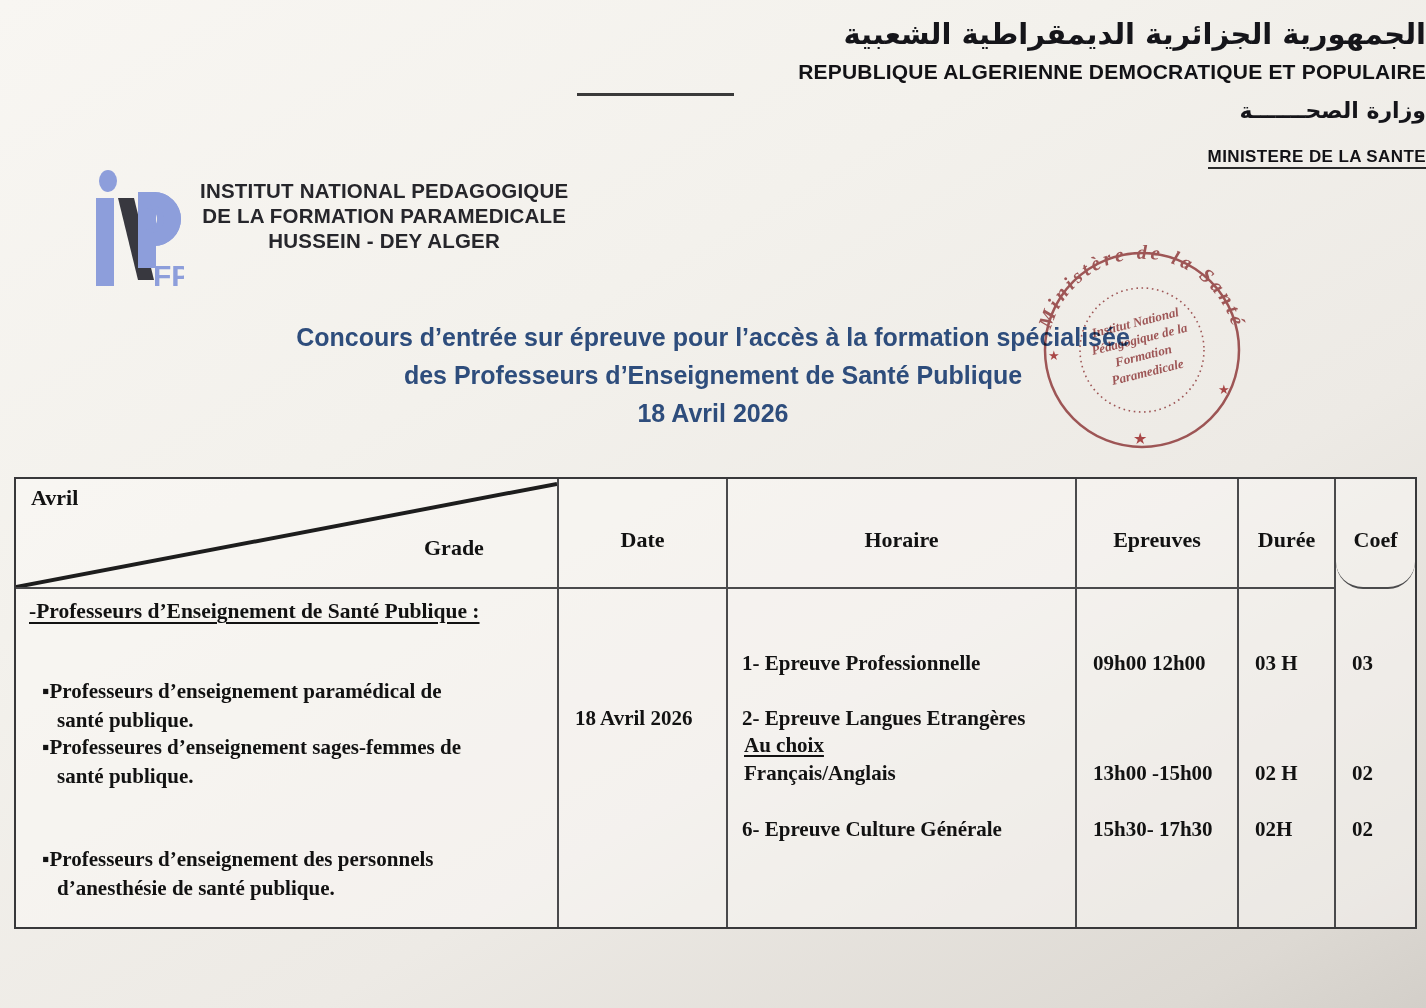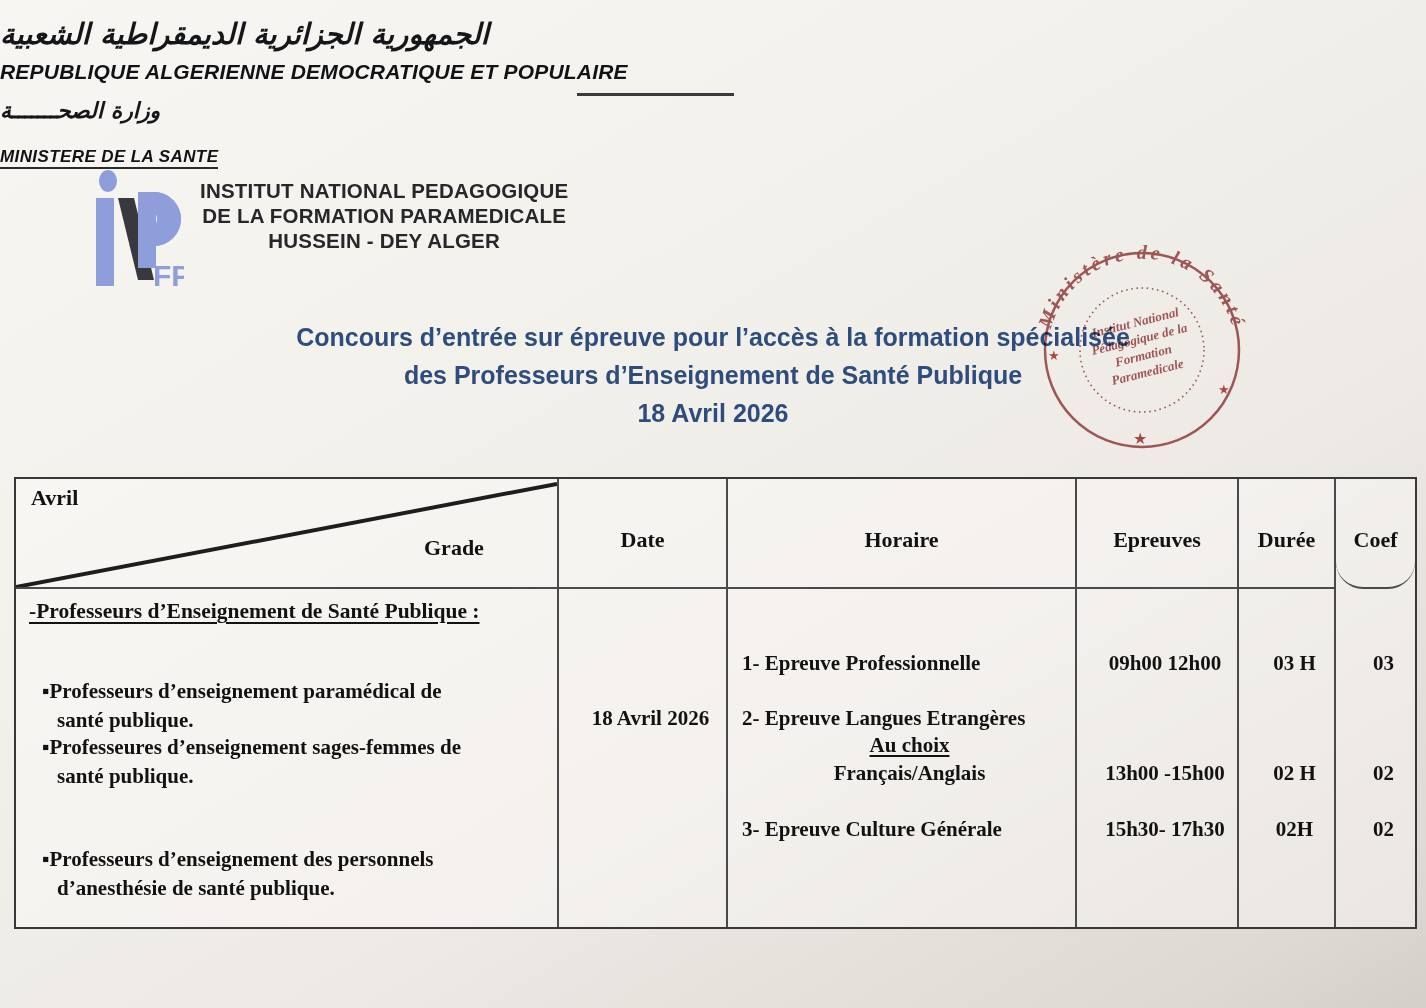"الجمهورية الجزائرية الديمقراطية الشعبية" .gov-header { font-style: italic -> none; text-align: left -> right }
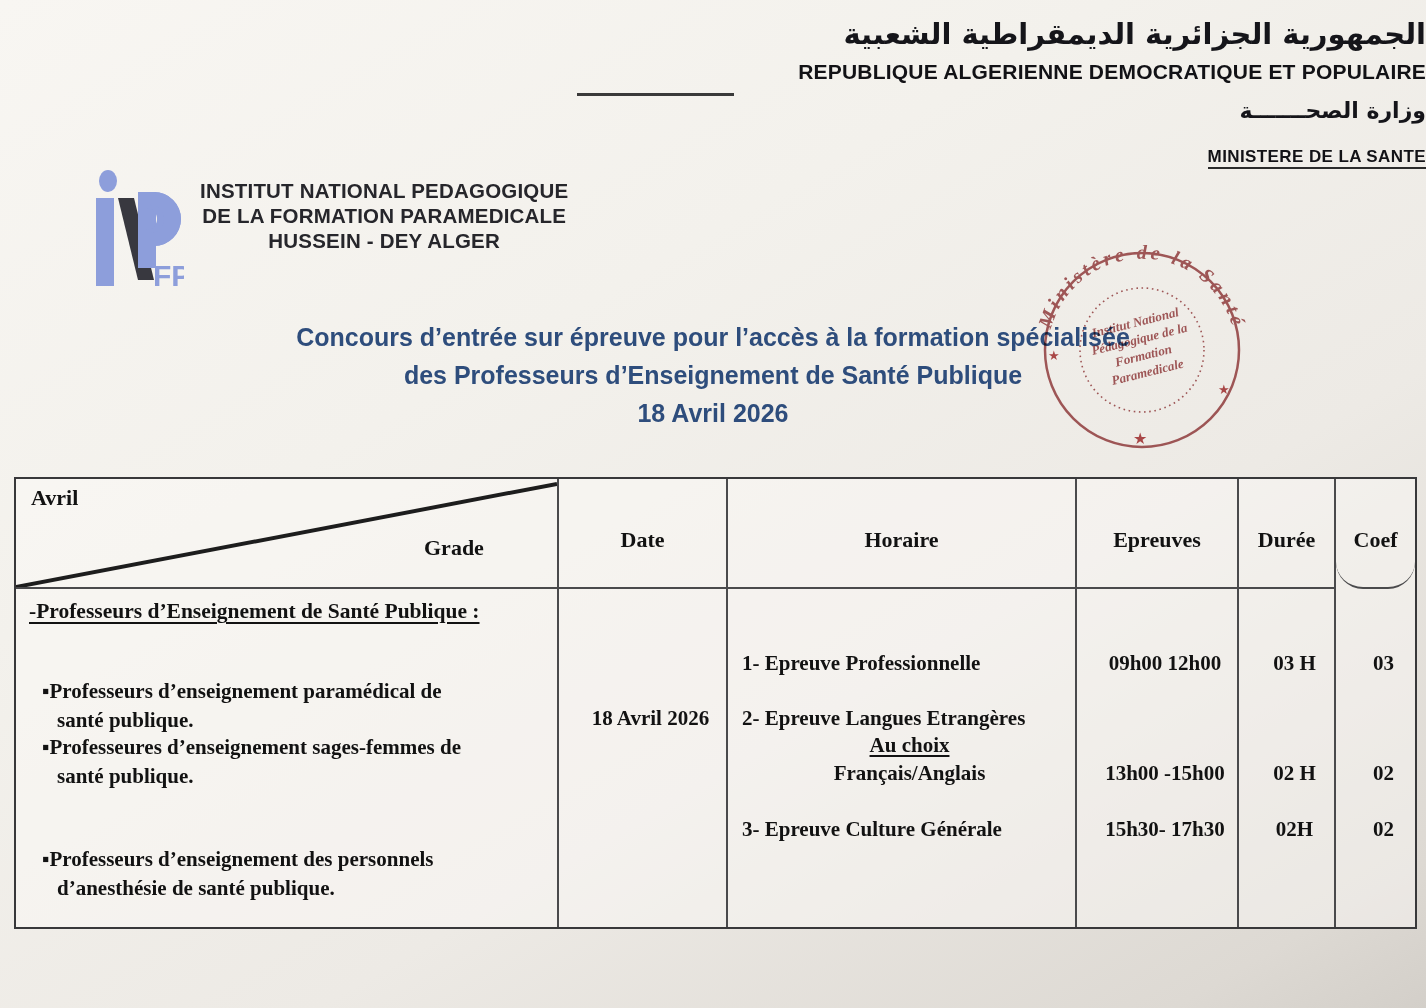"09h00 12h00" .centered-line { text-align: center -> left }
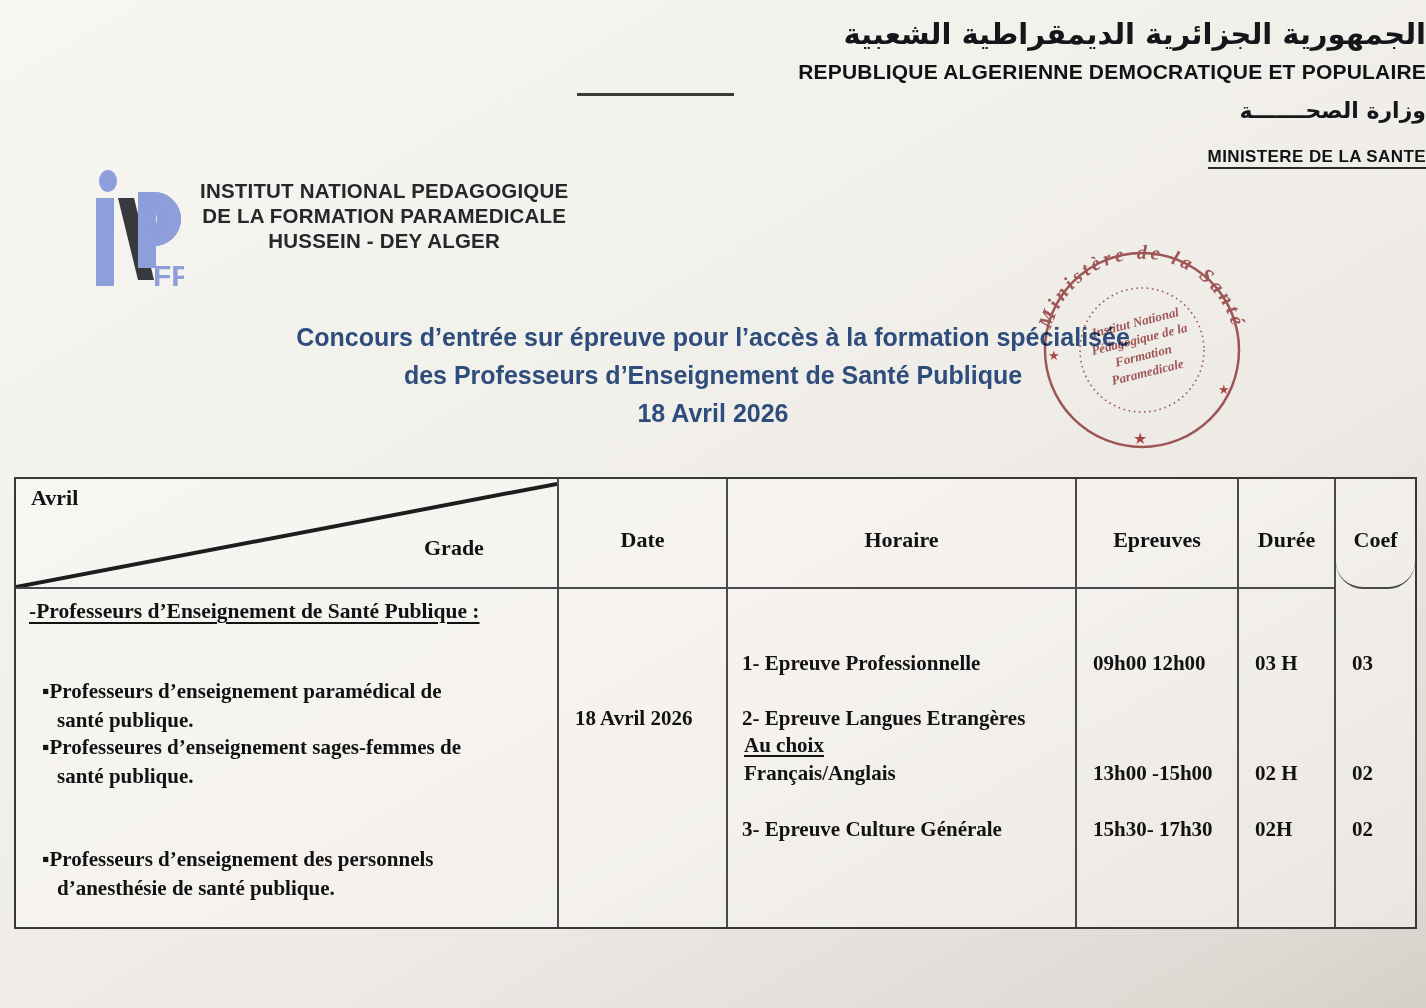"3- Epreuve Culture Générale" div.abs { text: 3- -> 6- }
